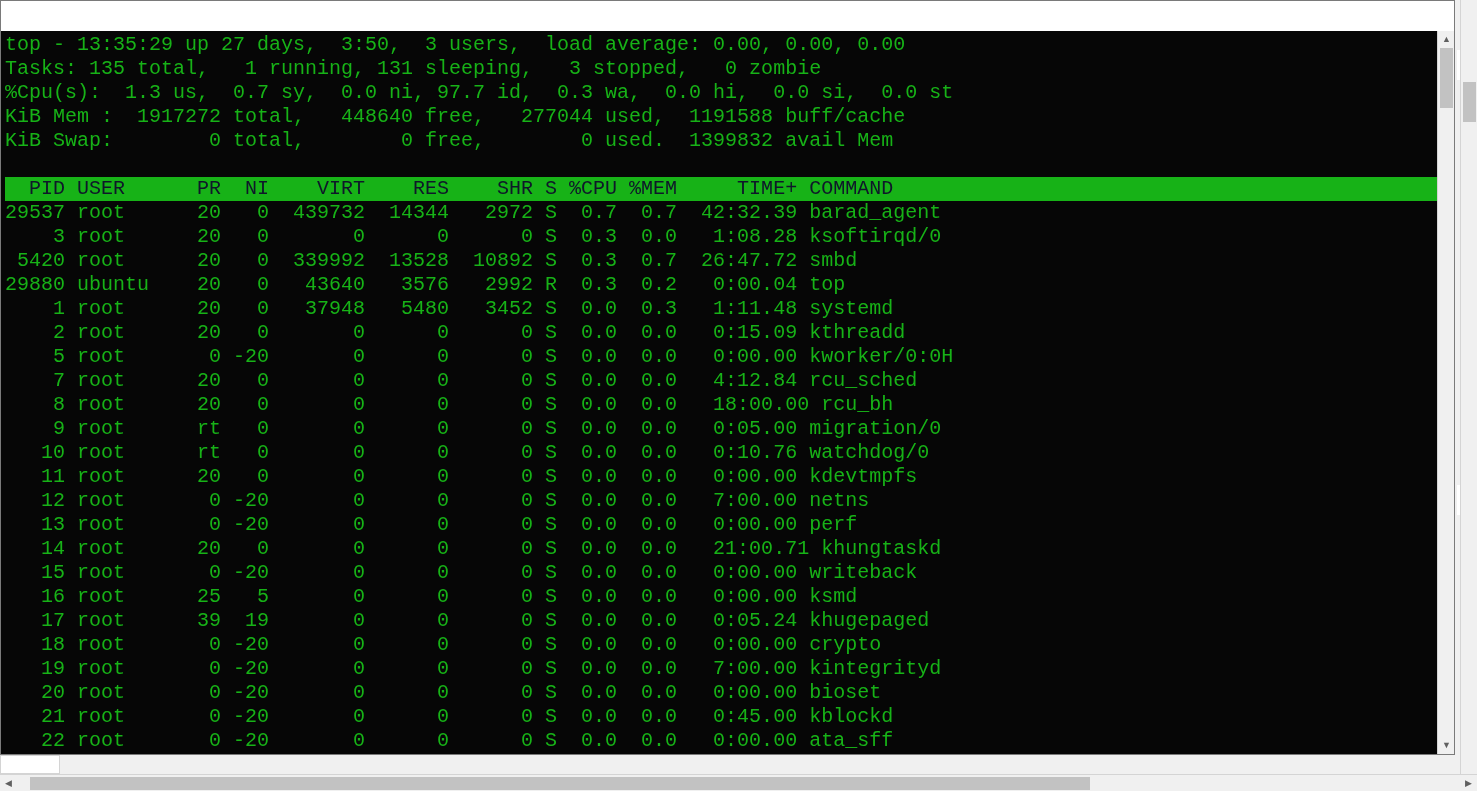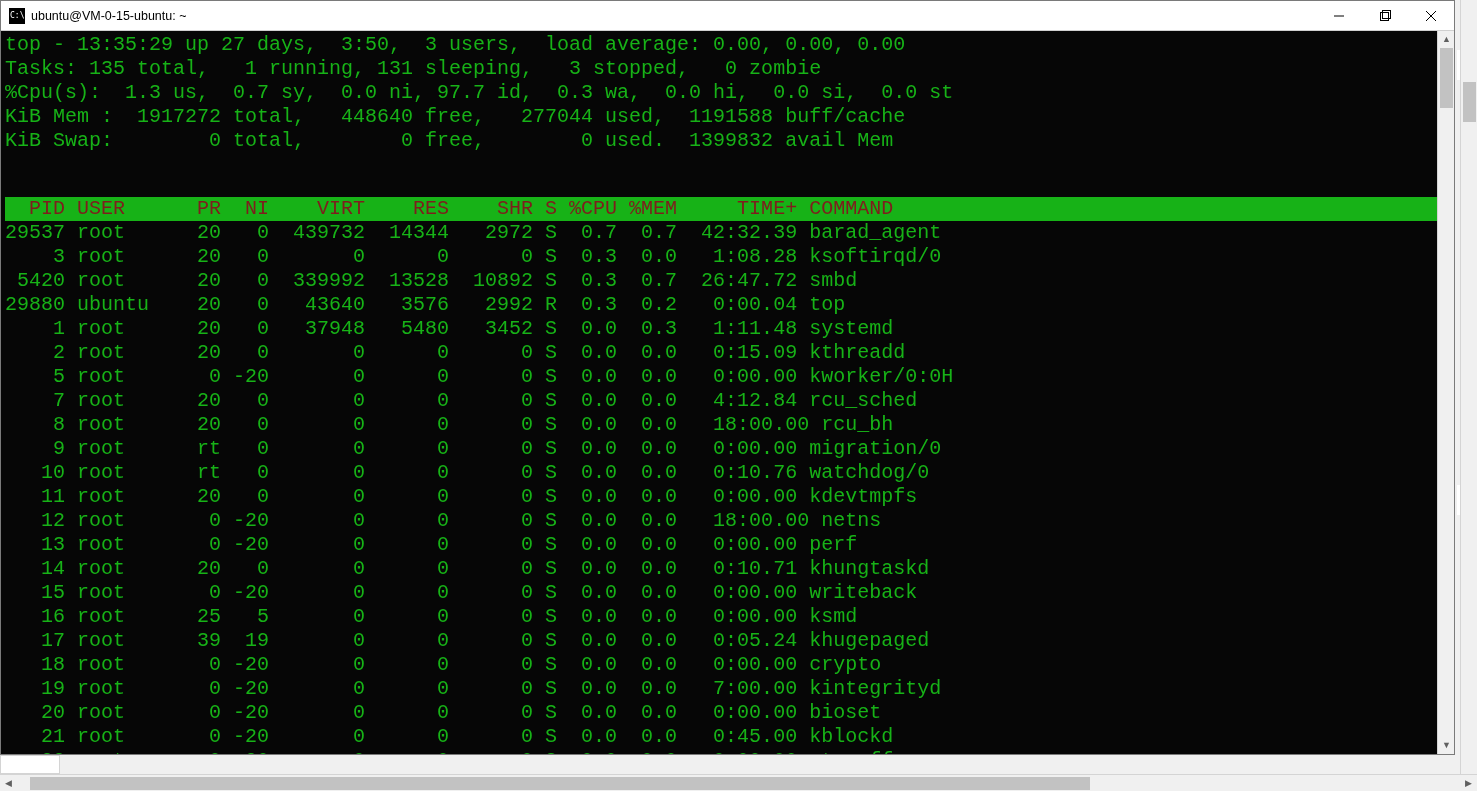"ubuntu@VM-0-15-ubuntu: ~" div.titlebar { html: <div> <span></span> <span>ubuntu@VM-0-15-ubuntu: ~</span> <div> <div> <svg> <line></line> </svg> </div> <div> <svg> <rect></rect> <rect></rect> </svg> </div> <div> <svg> <line></line> <line></line> </svg> </div> </div> </div> -> none }
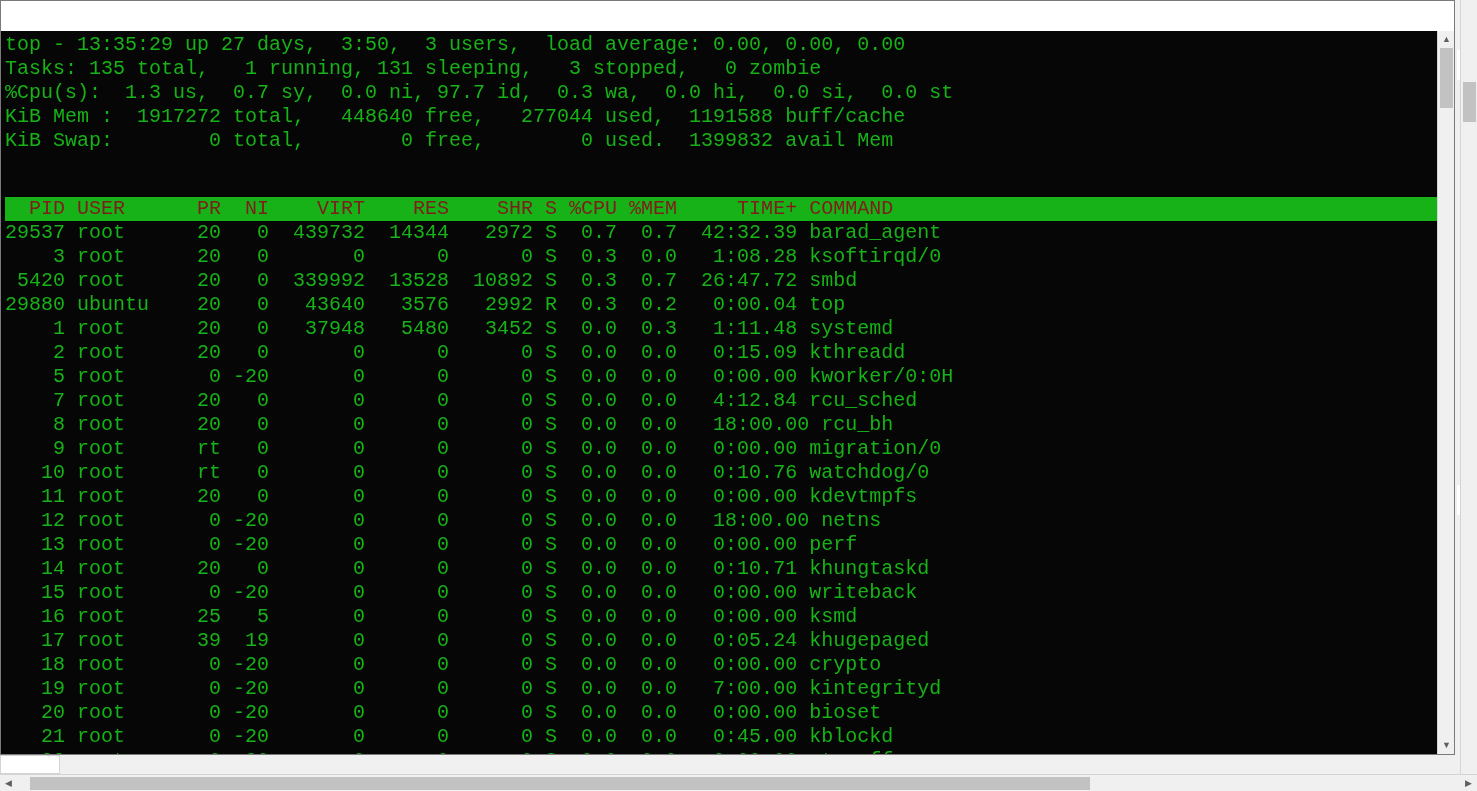"PID USER PR NI VIRT" .hdr-row { color: #7f1d1d -> #0f172a; margin-top: 20px -> none }
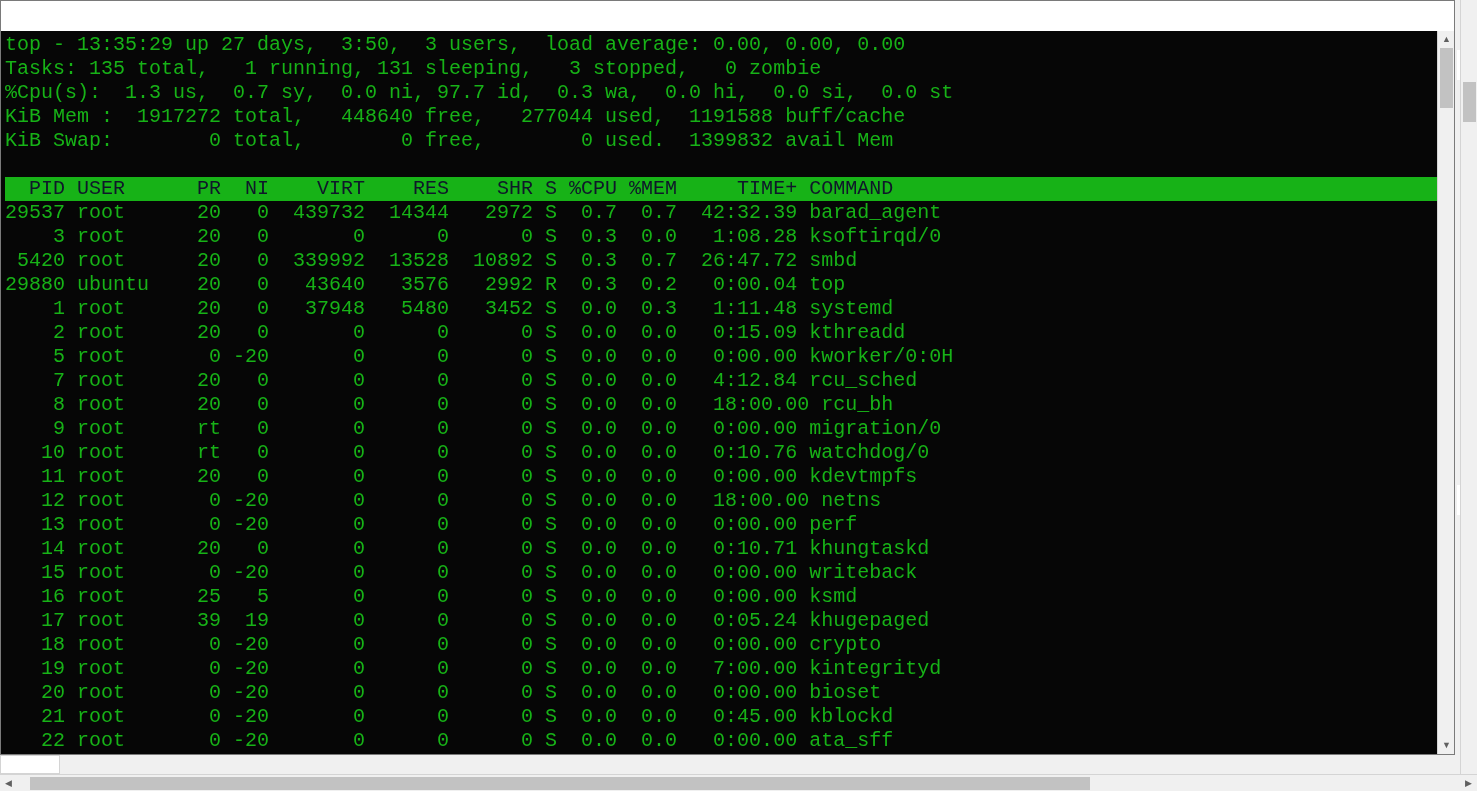"9 root rt 0 0" span { text: 0:00.00 -> 0:05.00 }
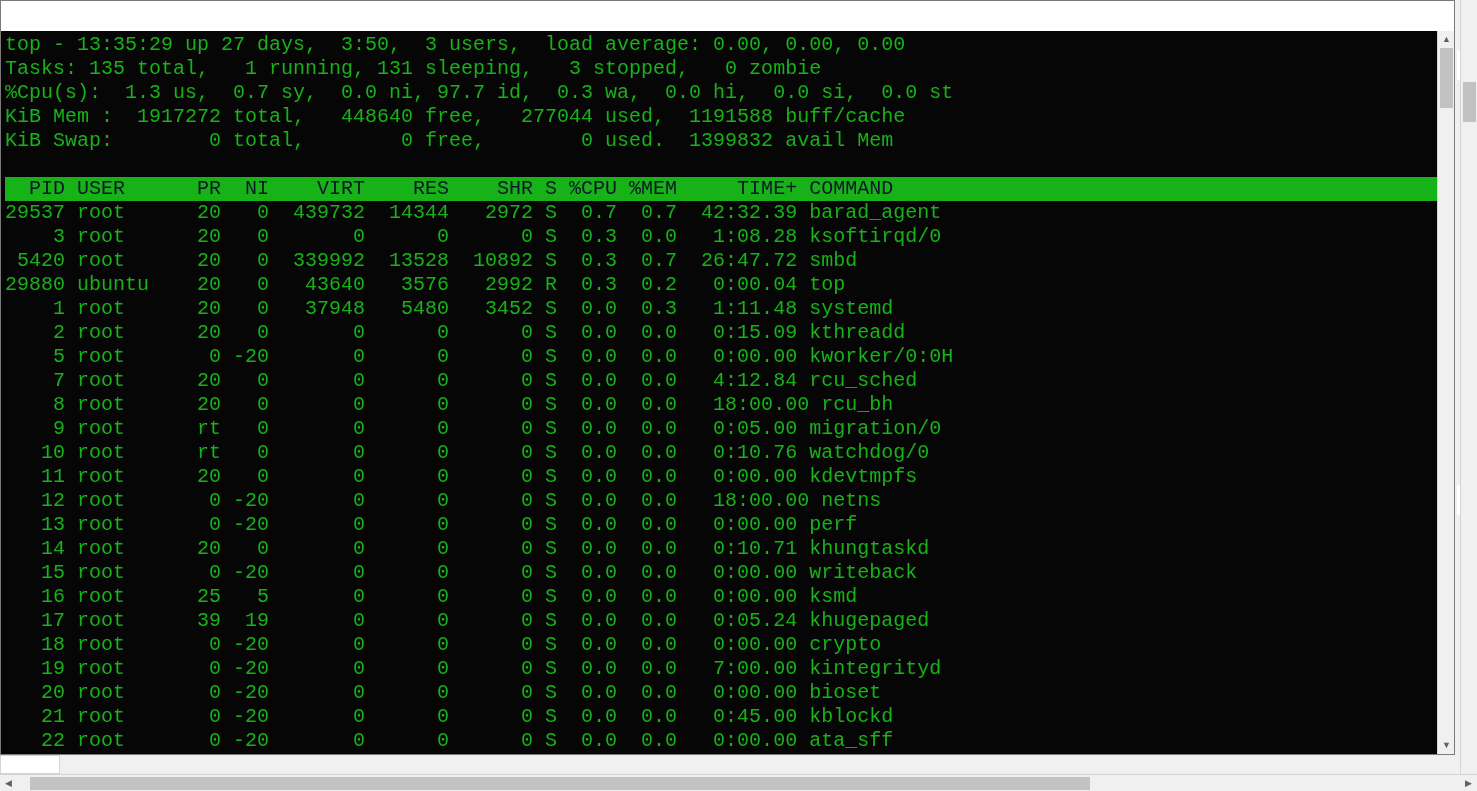"12 root 0 -20 0" span { text: 18:00.00 -> 7:00.00 }
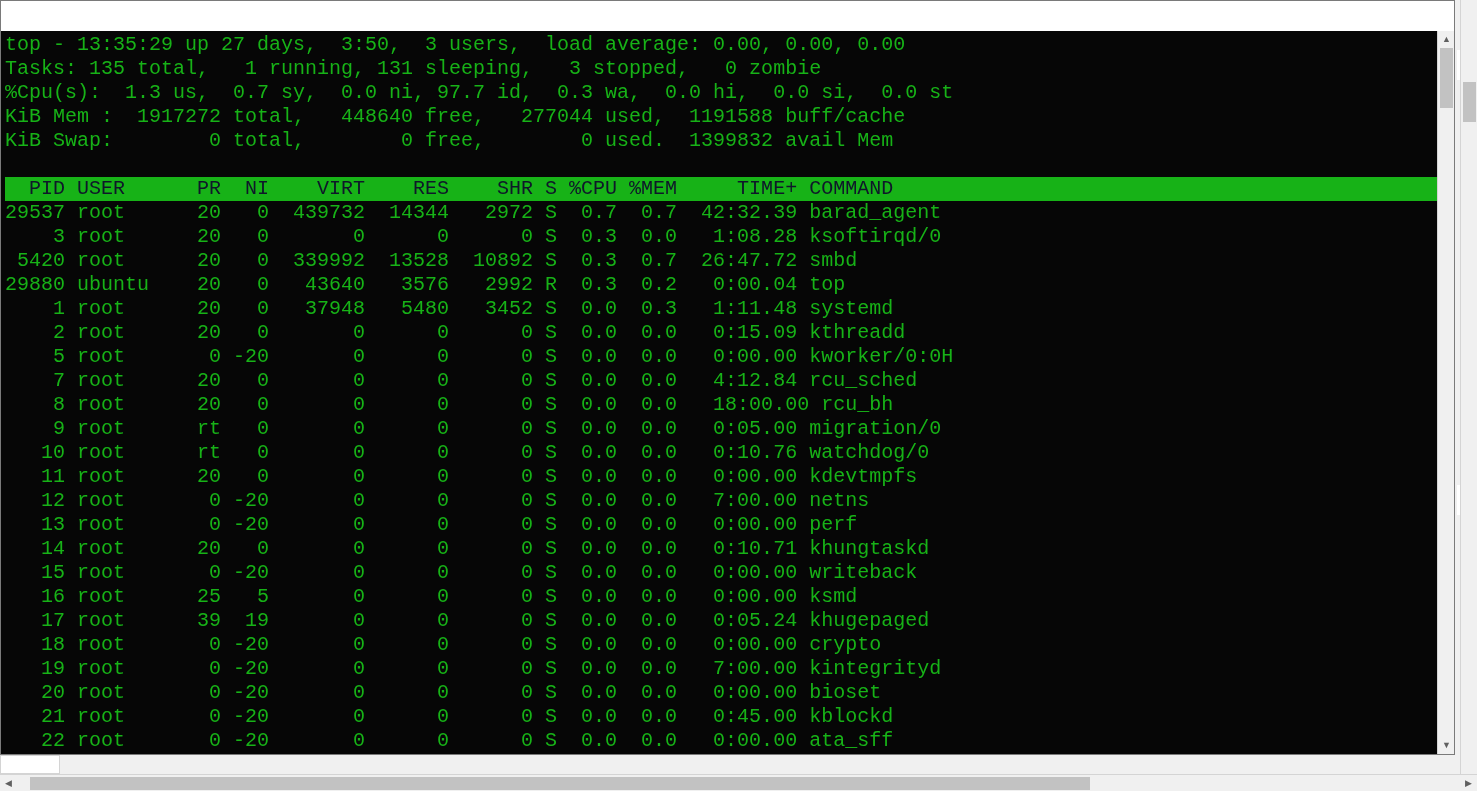"14 root 20 0 0" span { text: 0:10.71 -> 21:00.71 }
